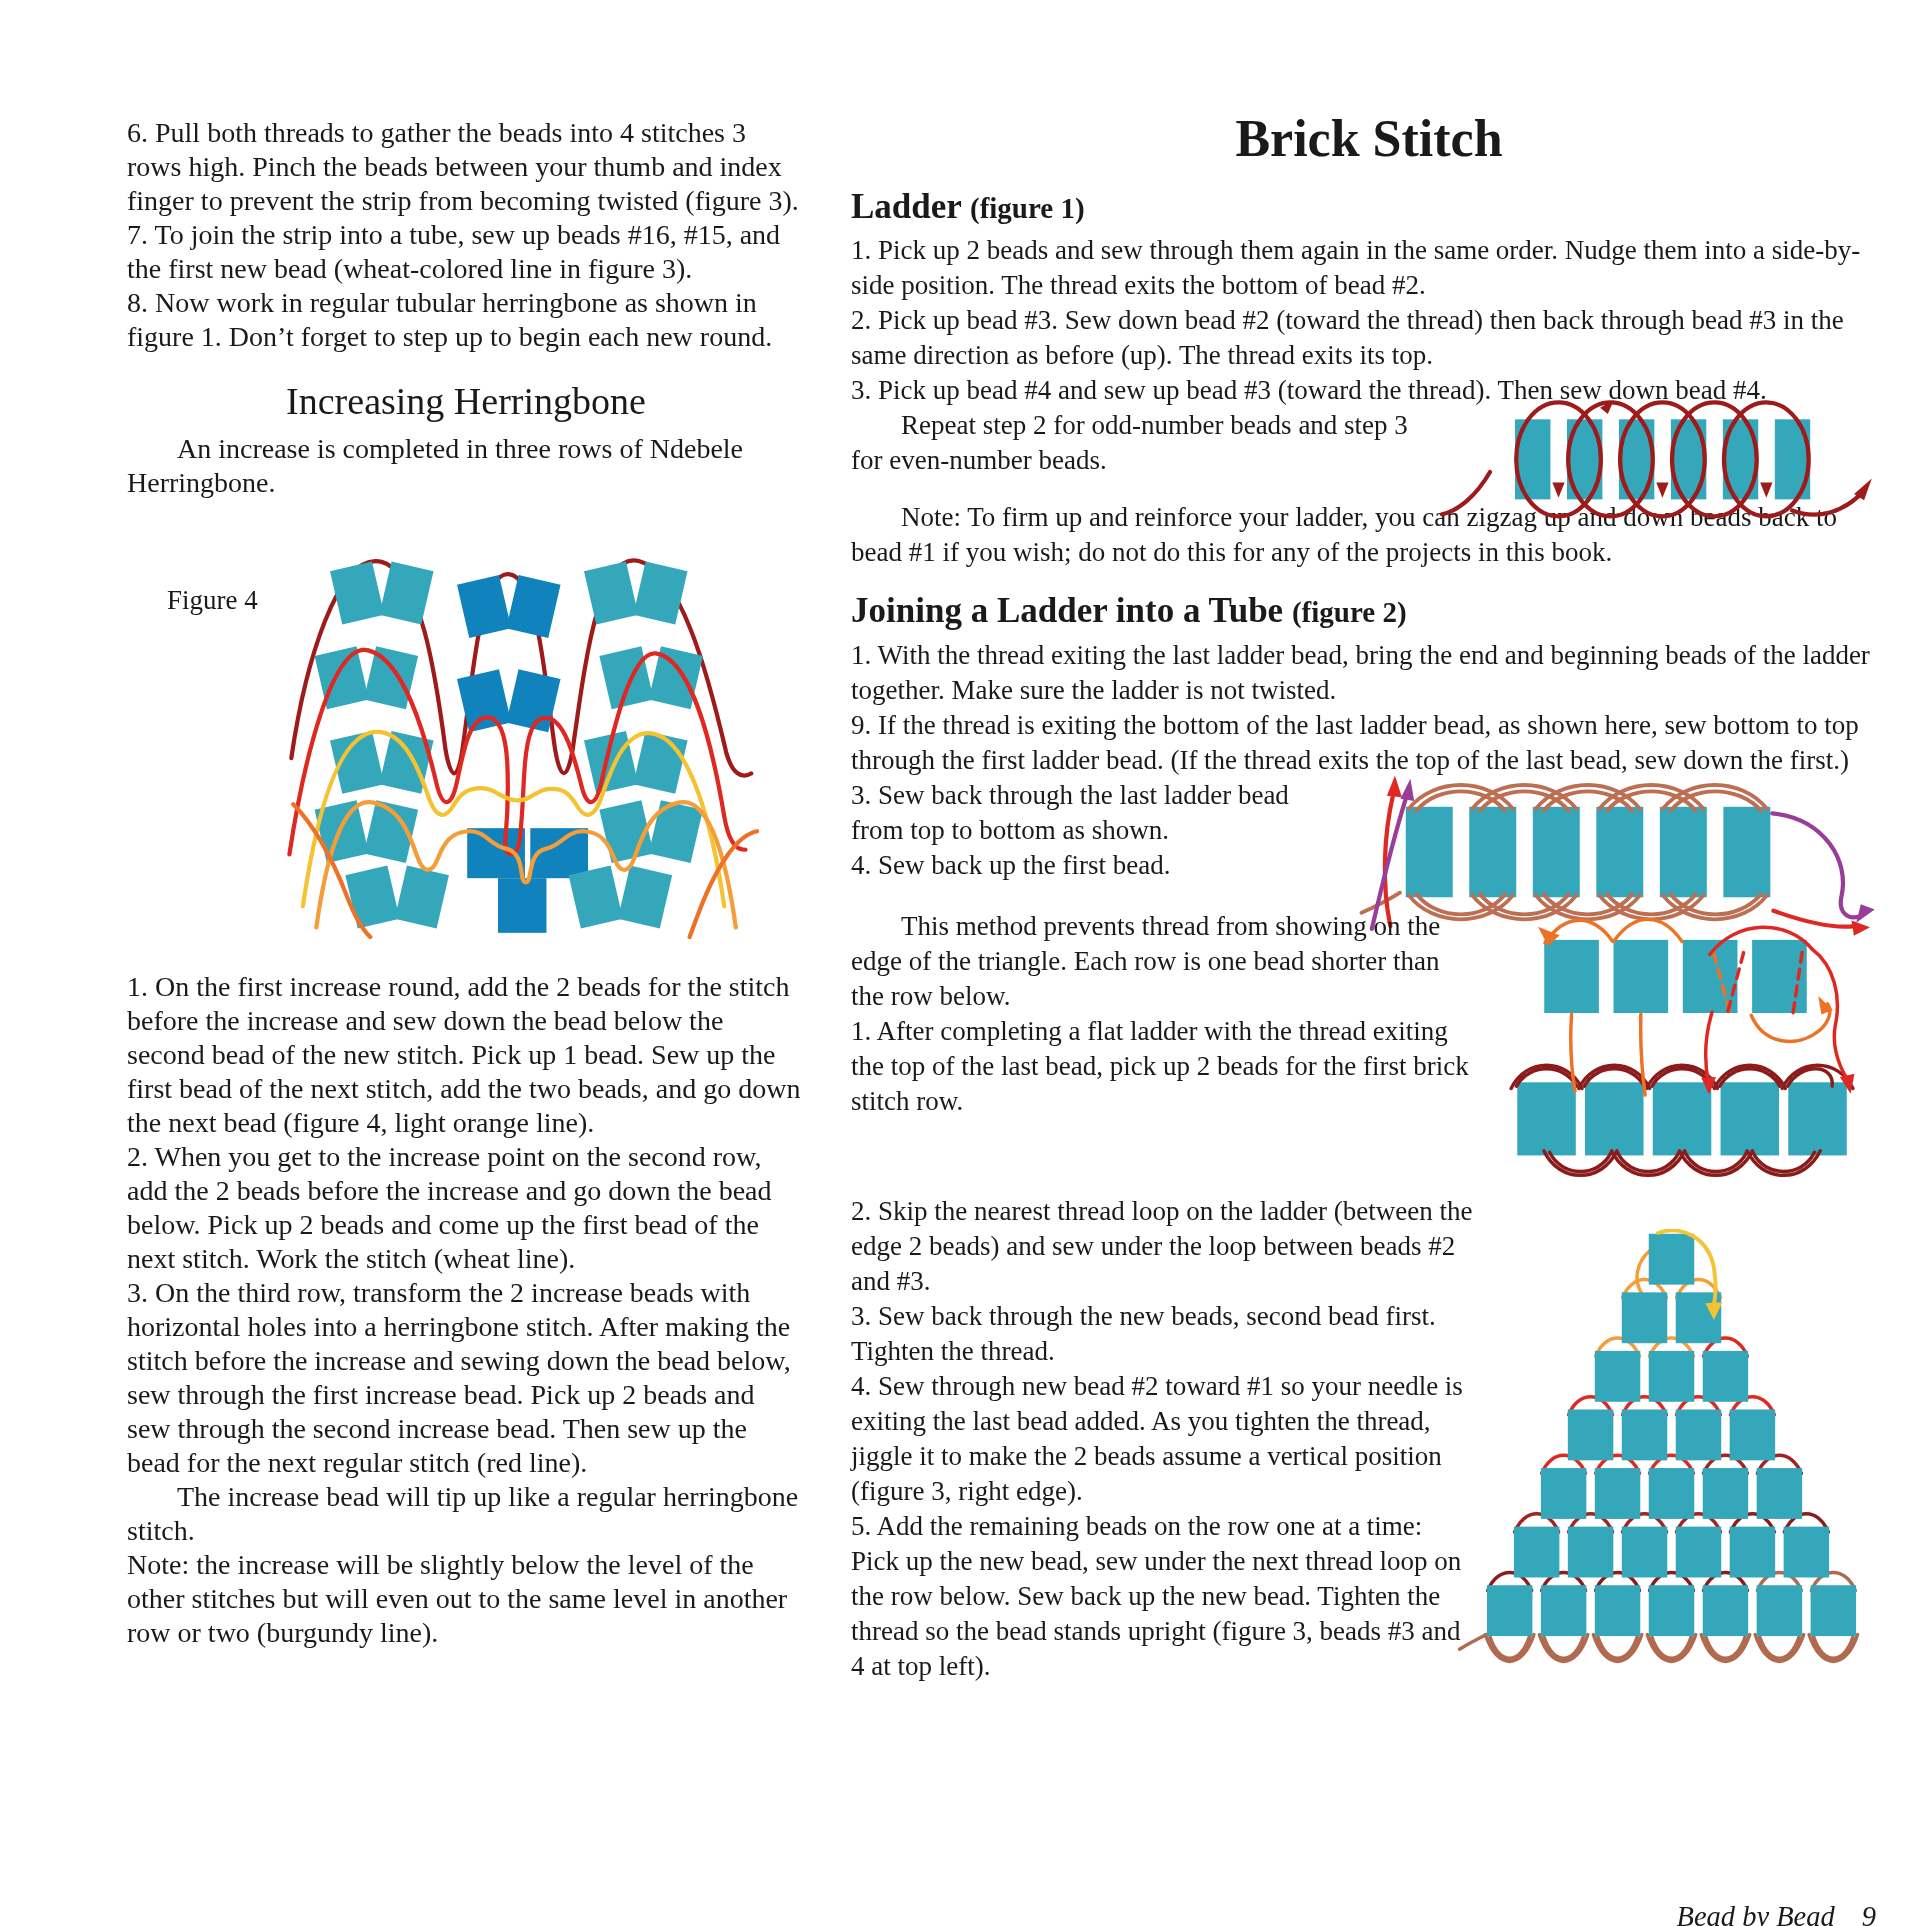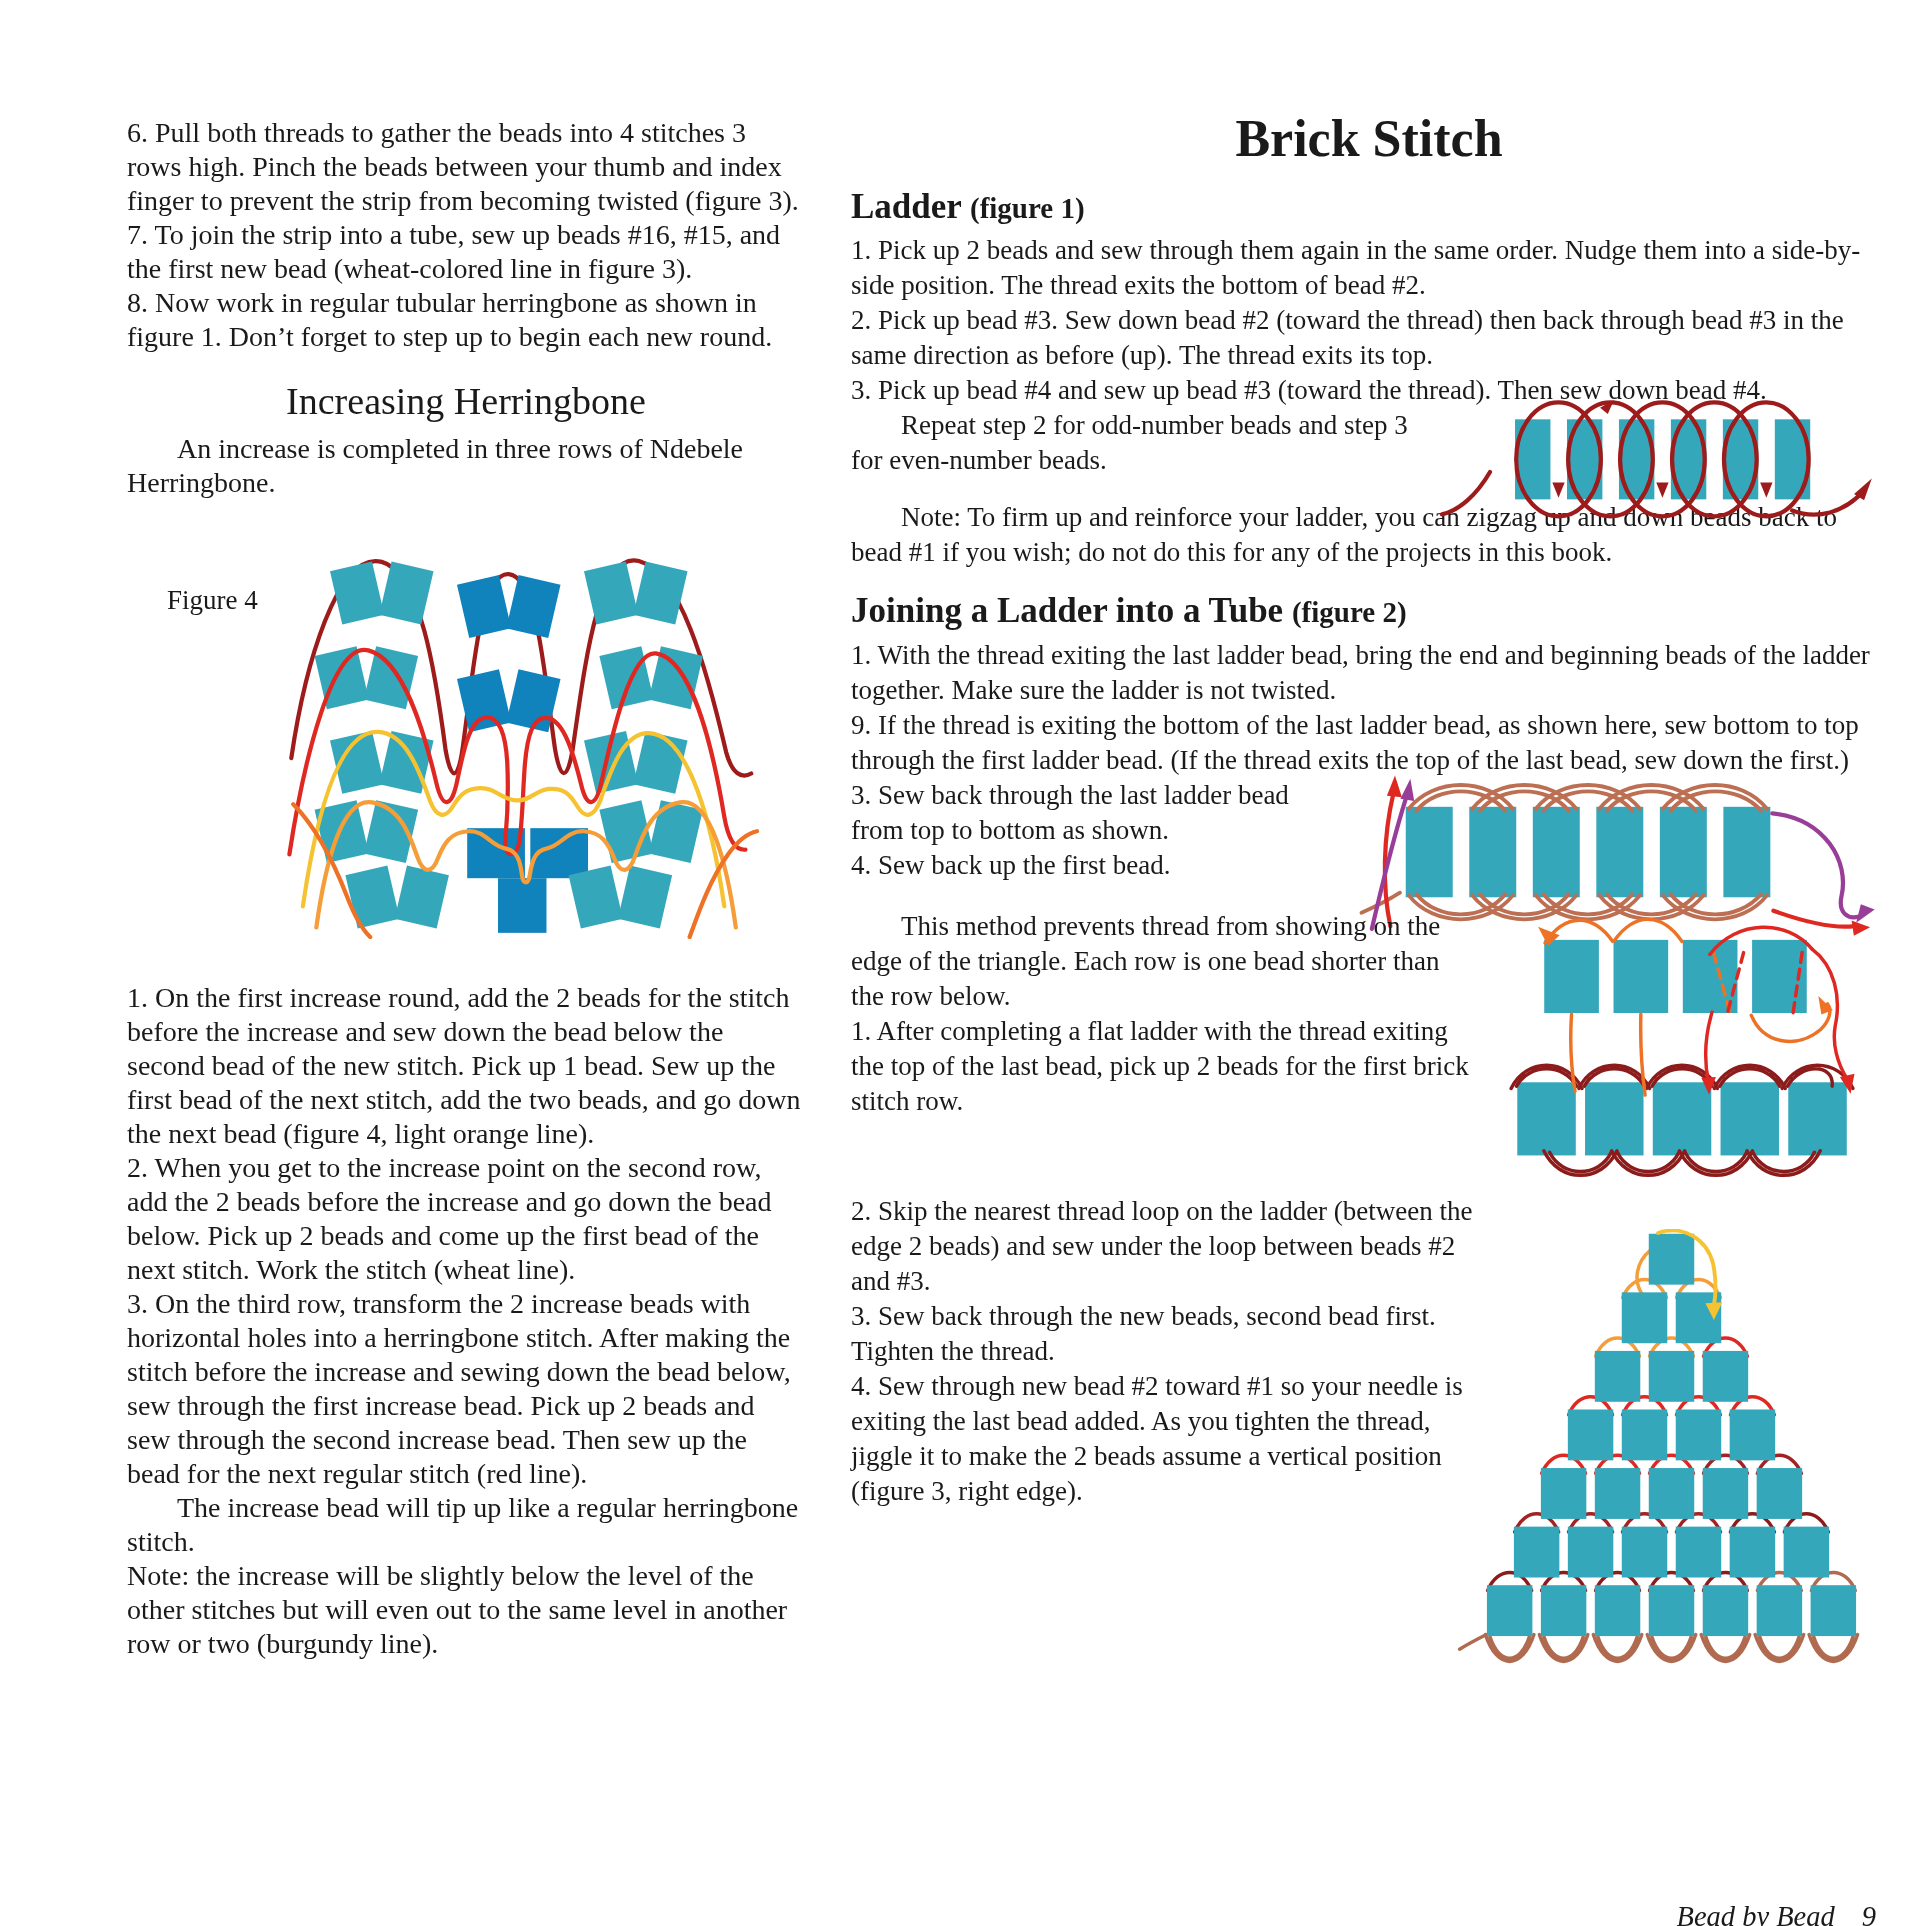"1. On the first increase" p { margin-top: 34px -> 23px }
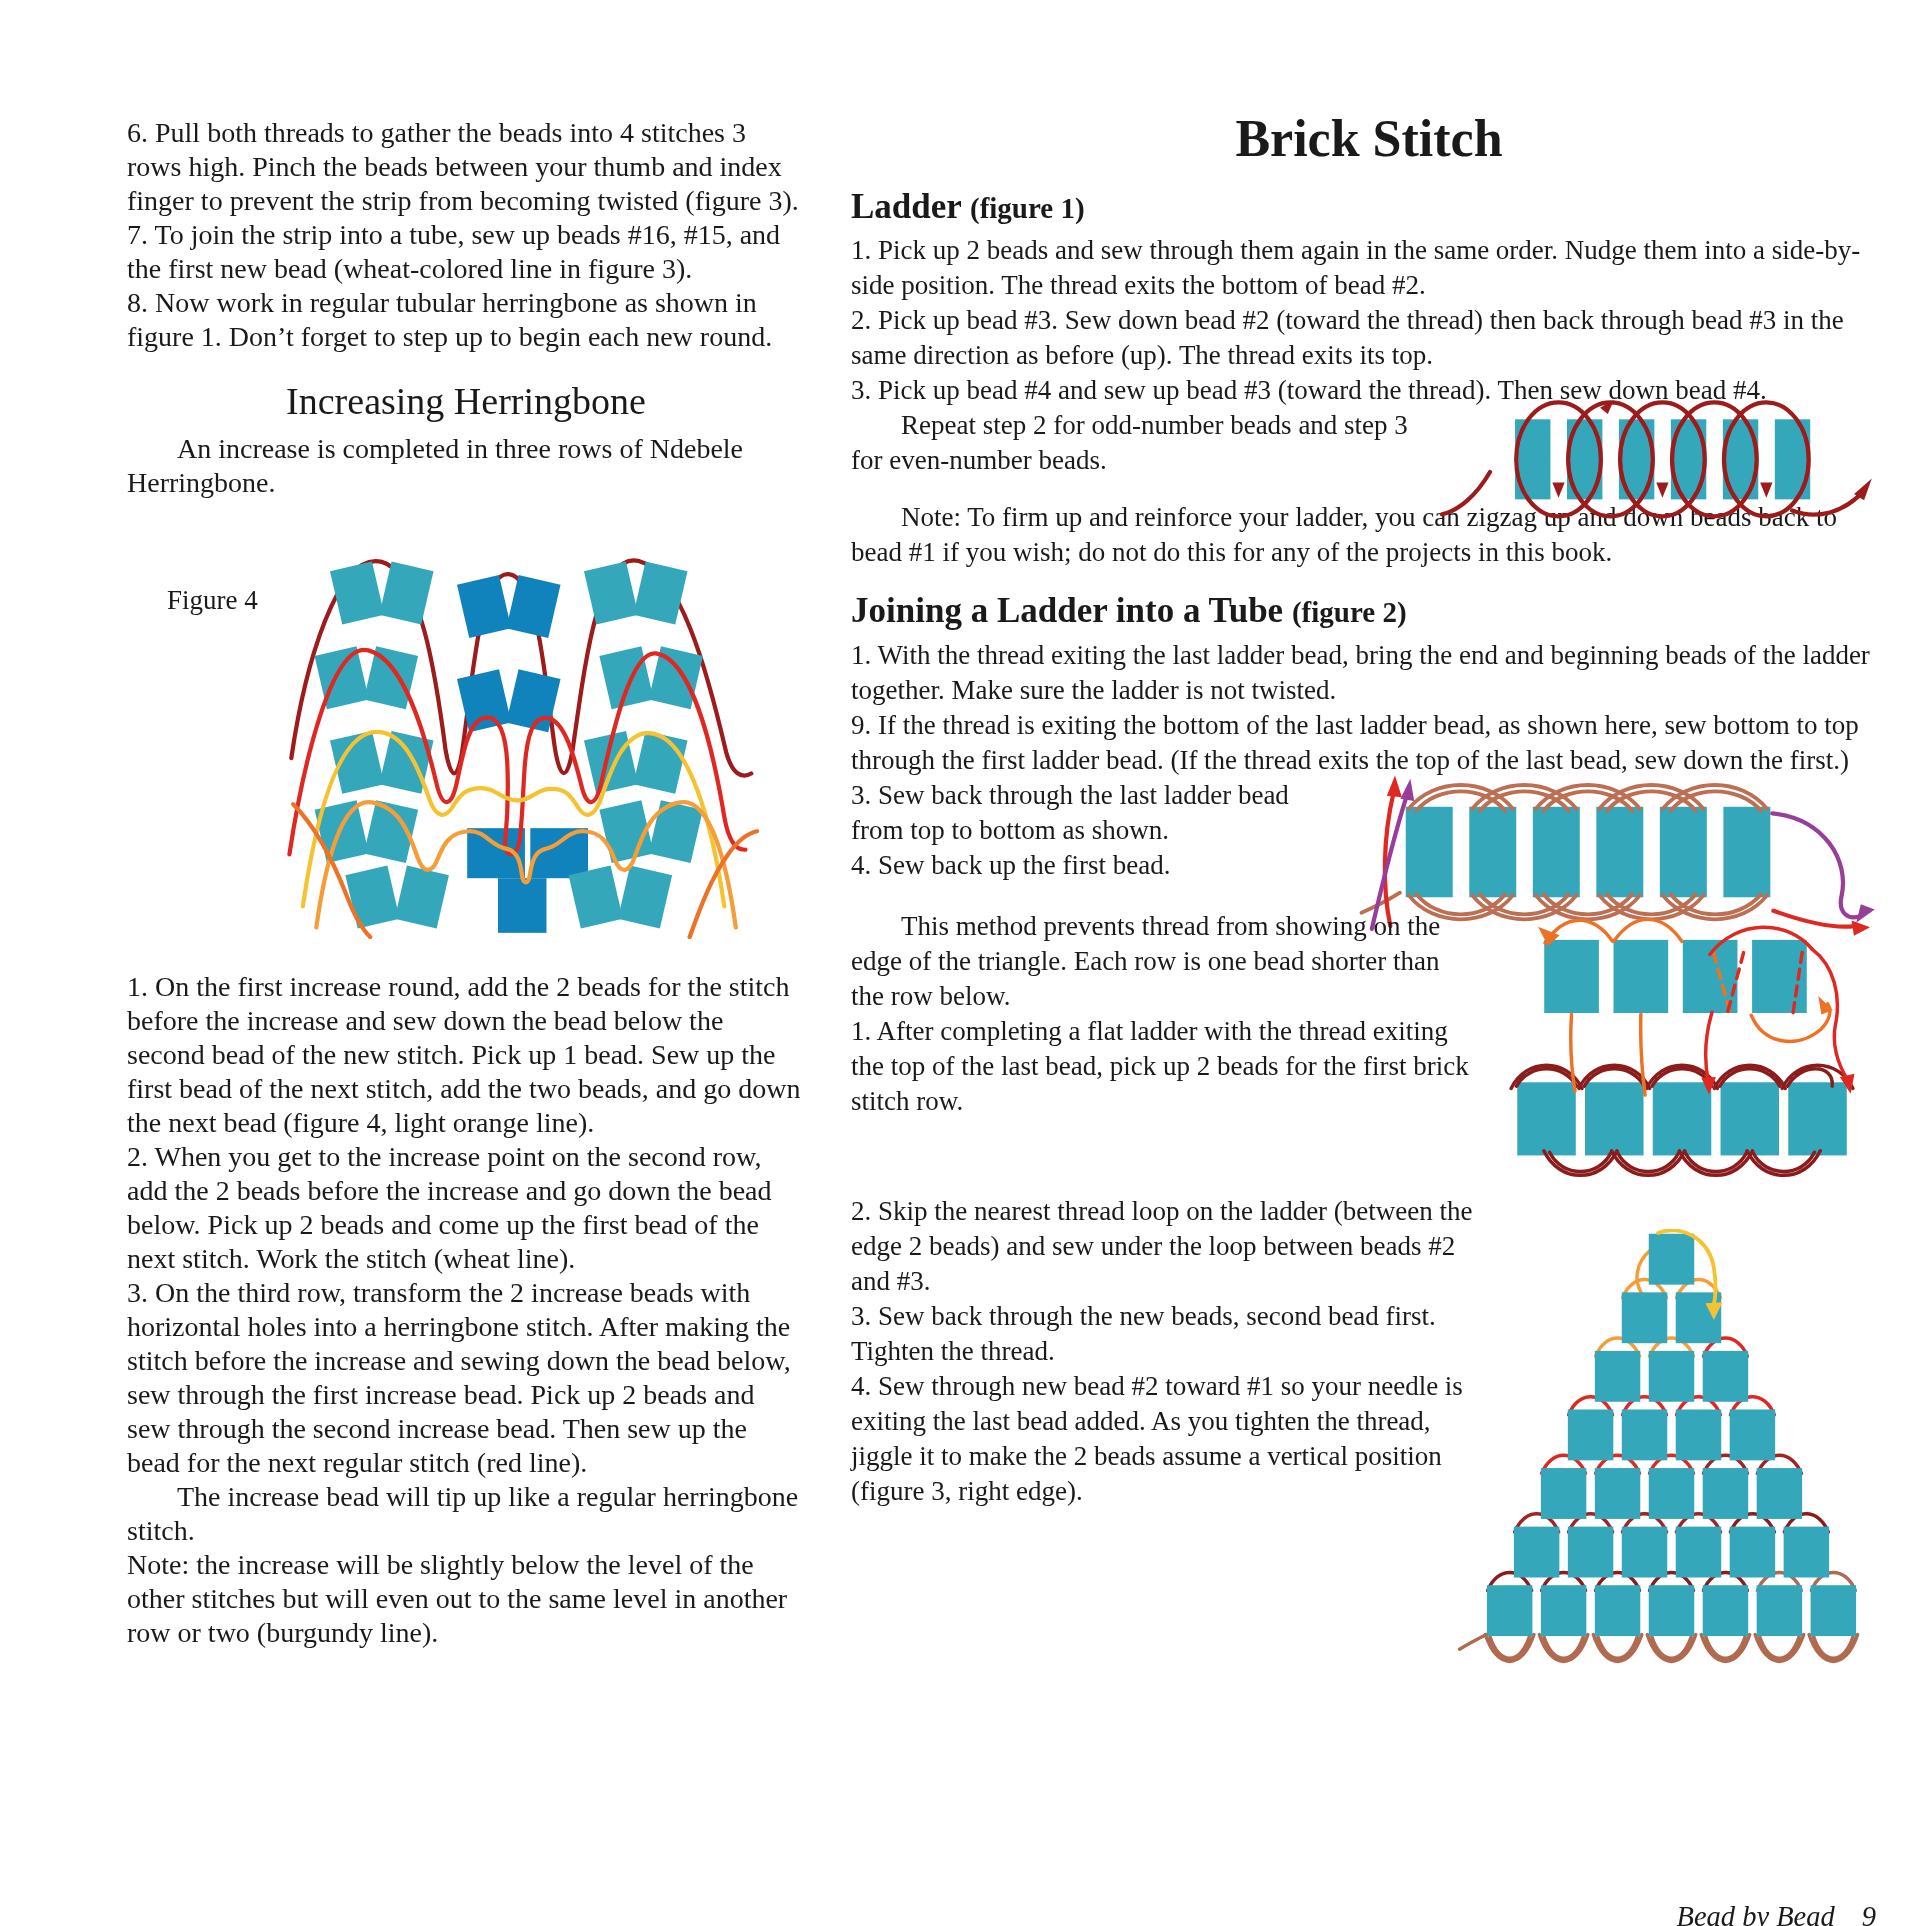"5. Add the remaining beads" p { html: none -> <p>5. Add the remaining beads on the row one at a time: Pick up the new bead, sew under the next thread loop on the row below. Sew back up the new bead. Tighten the thread so the bead stands upright (figure 3, beads #3 and 4 at top left).</p> }
